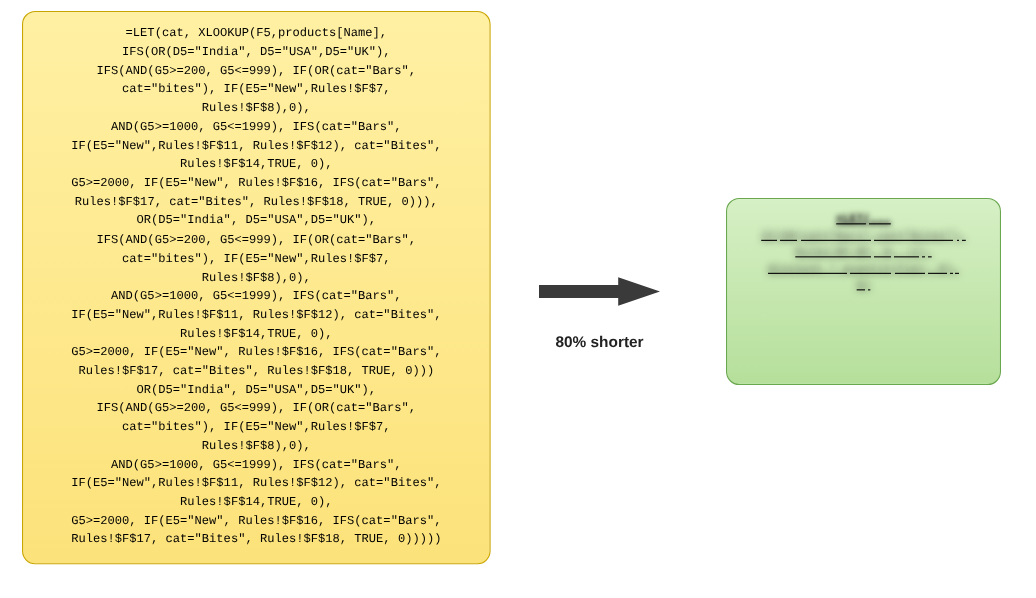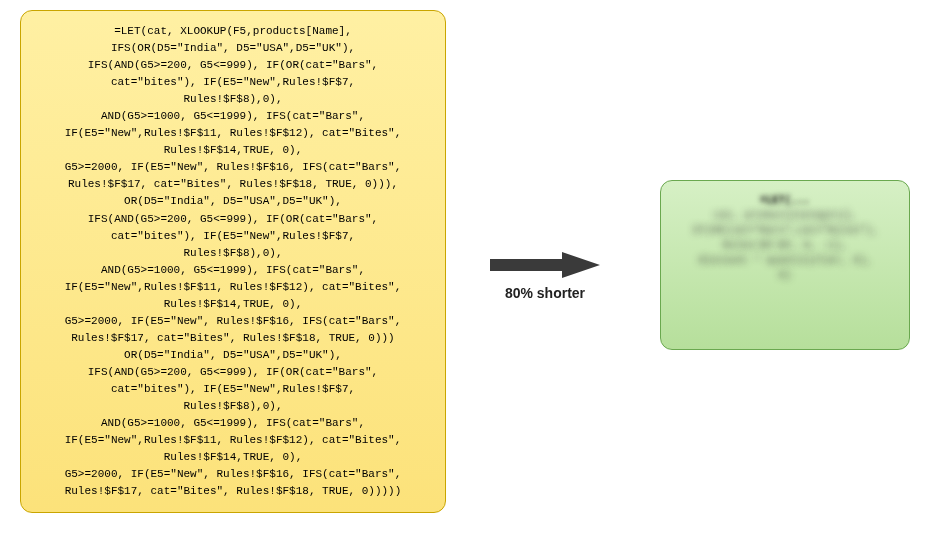"=LET(..." .green-box { text-decoration: none -> underline }
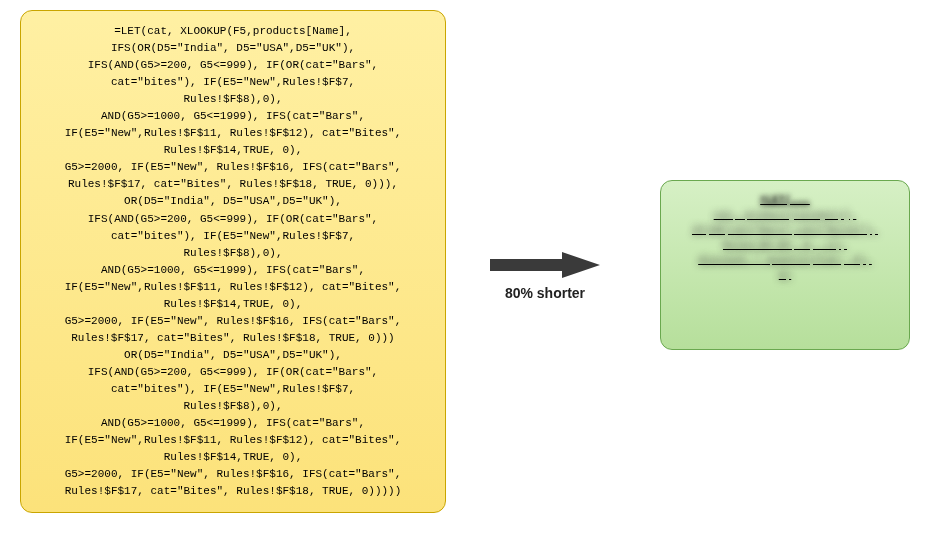"cat, product[Category]," div.blurred { html: <div>cat, product[Category],</div> -> none }
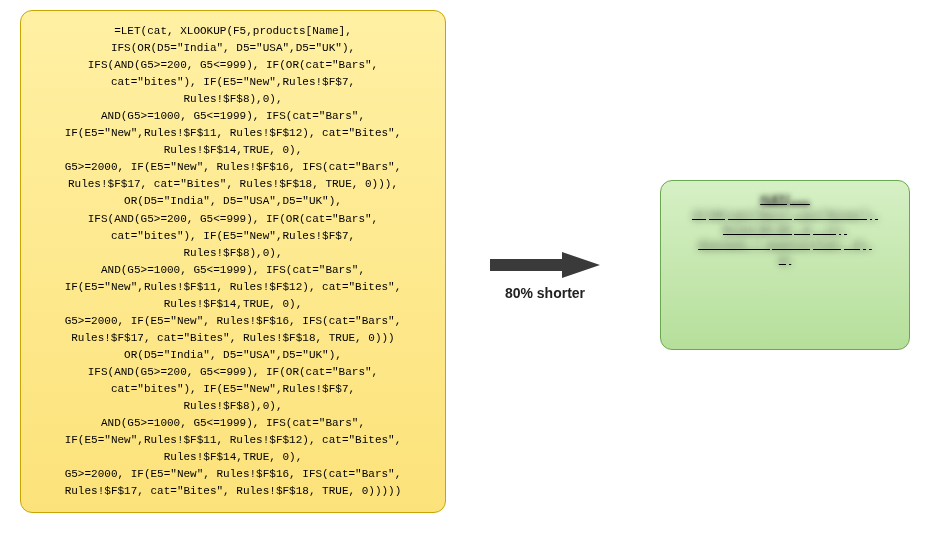"80% shorter" .arrow-label { margin-top: 2px -> 18px }
